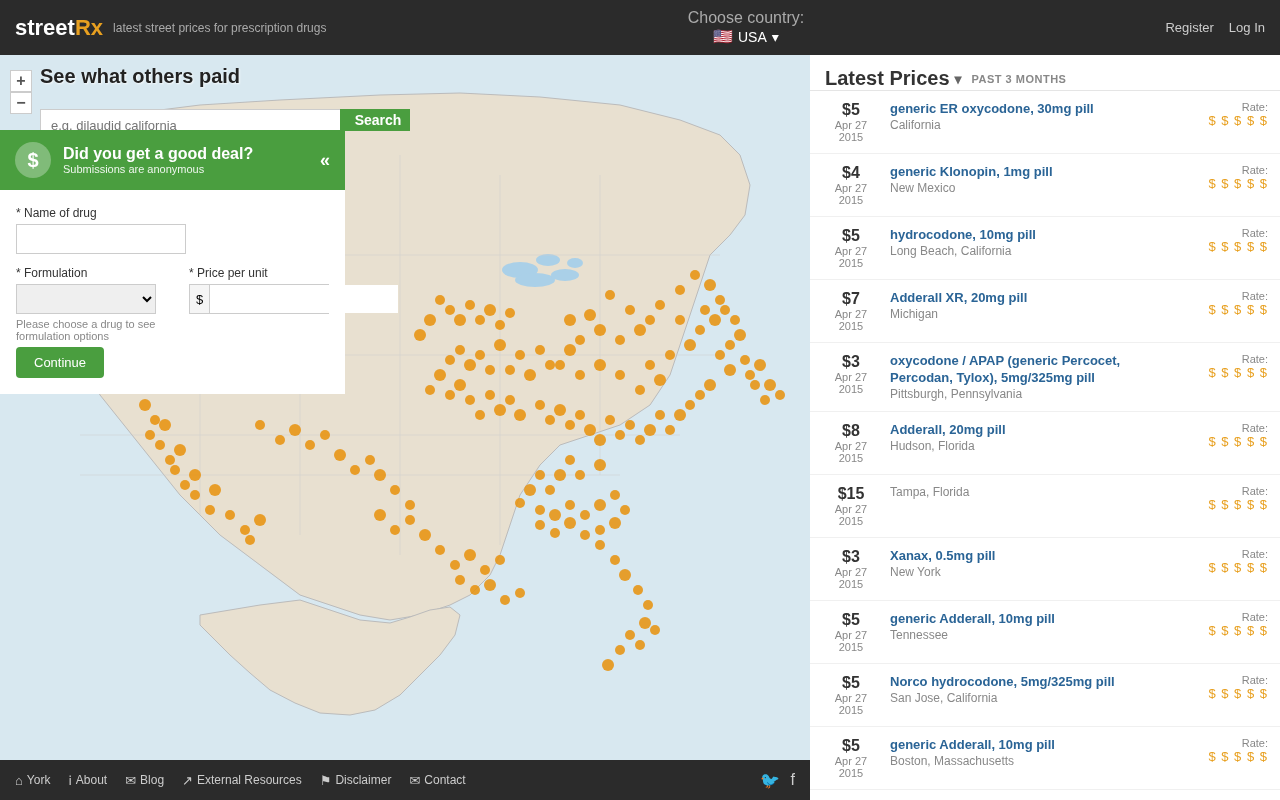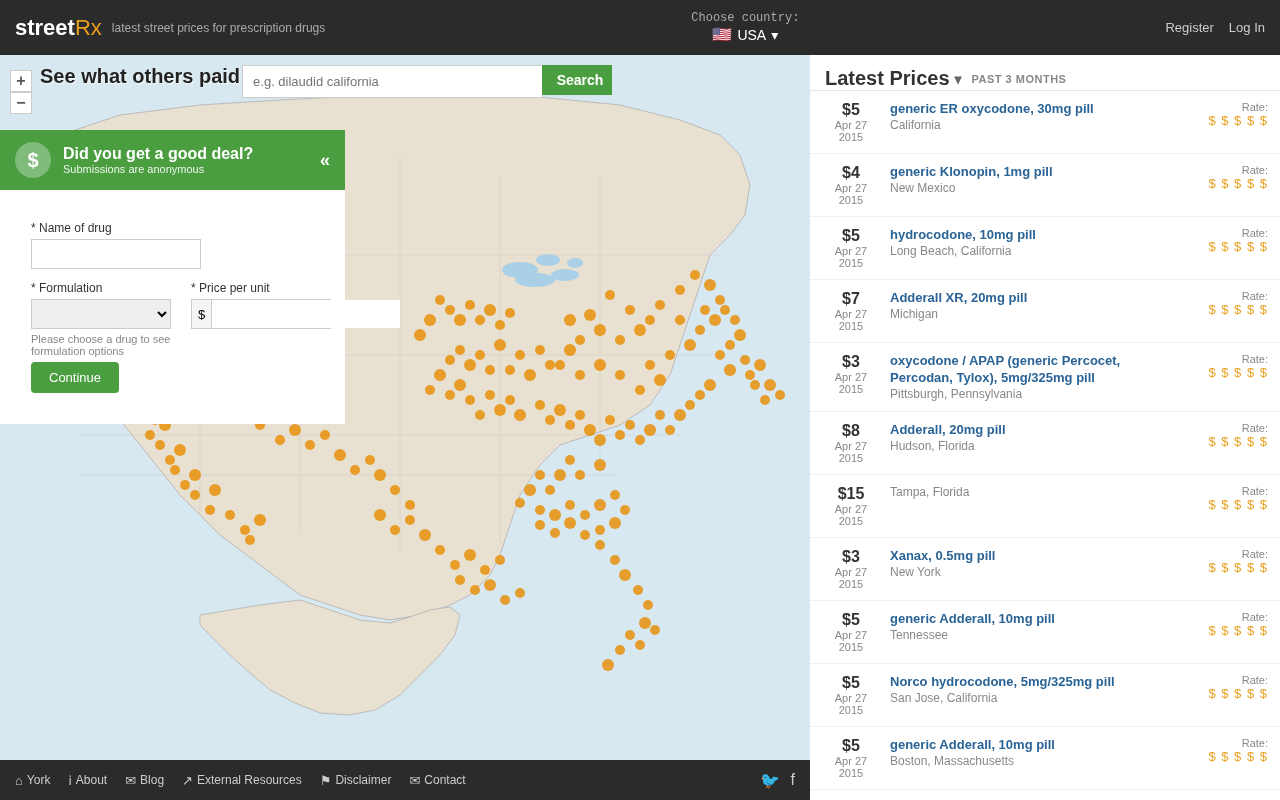"Rx" .logo-rx { font-weight: normal -> bold }
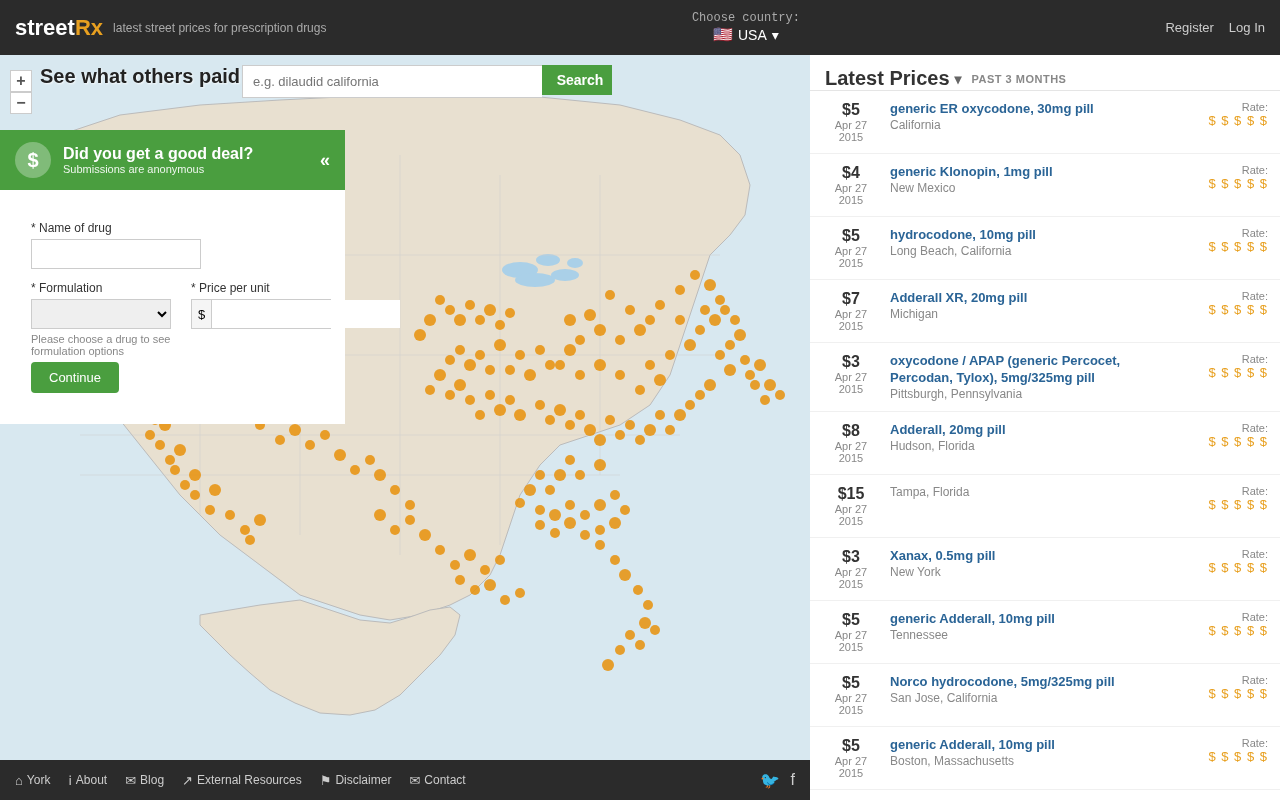"Choose country:" span { font-family: Liberation Mono, monospace -> none; font-size: 12px -> 16px }
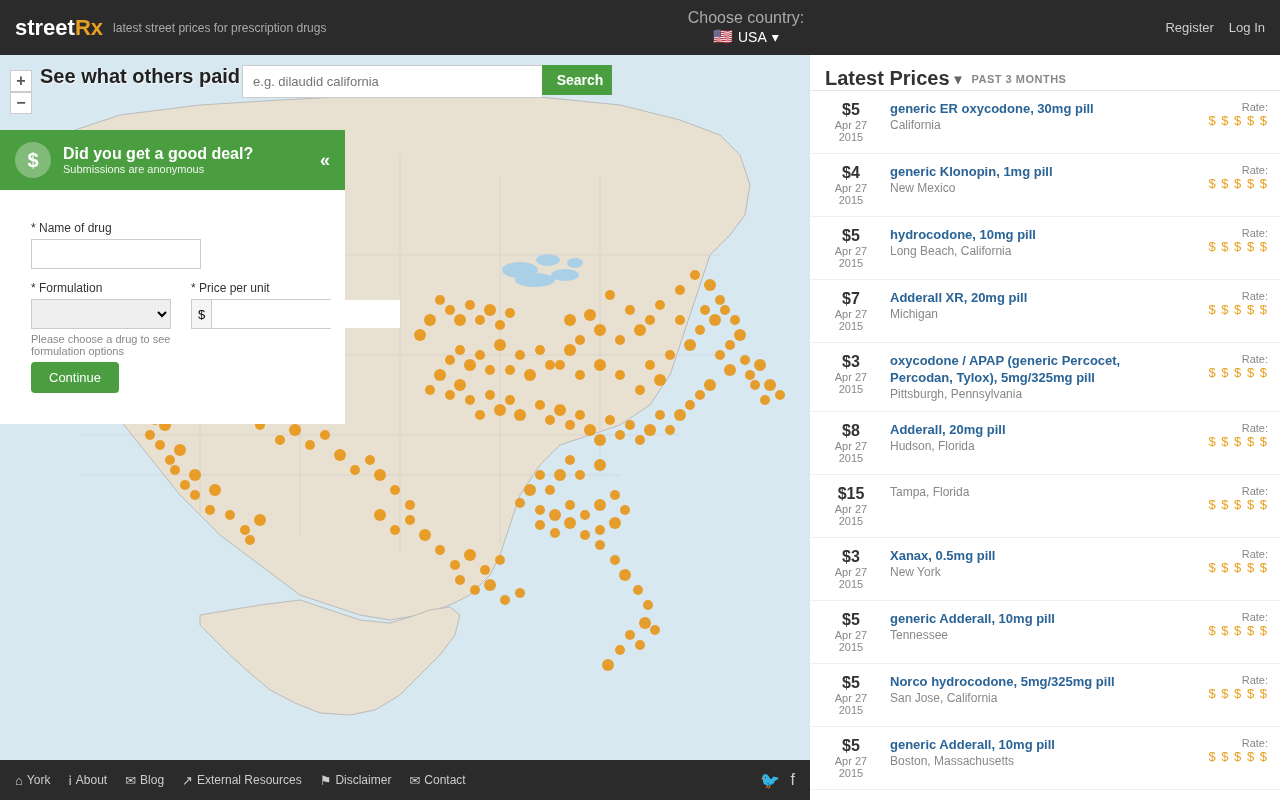"See what others paid" #search-overlay { flex-direction: row -> column; gap: 2px -> 21px }
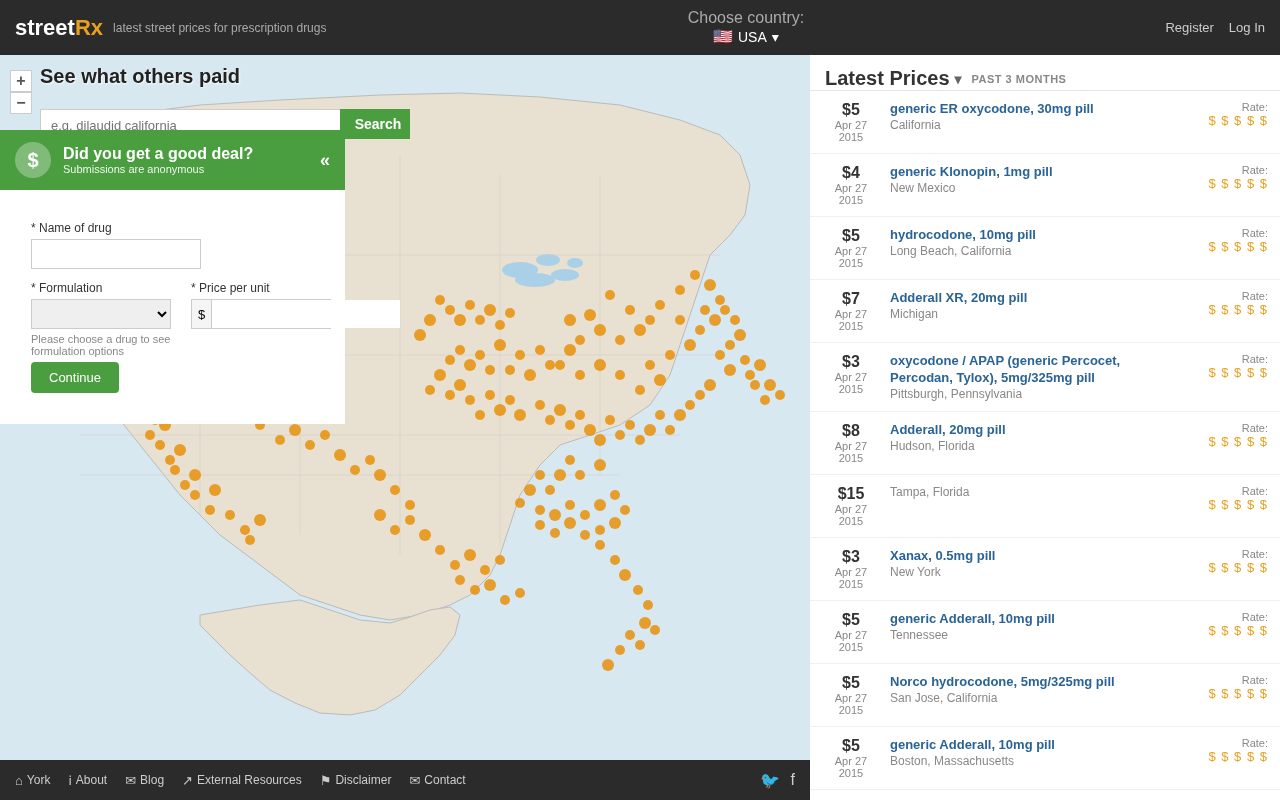"Search" #search-btn { height: 30px -> 22px }
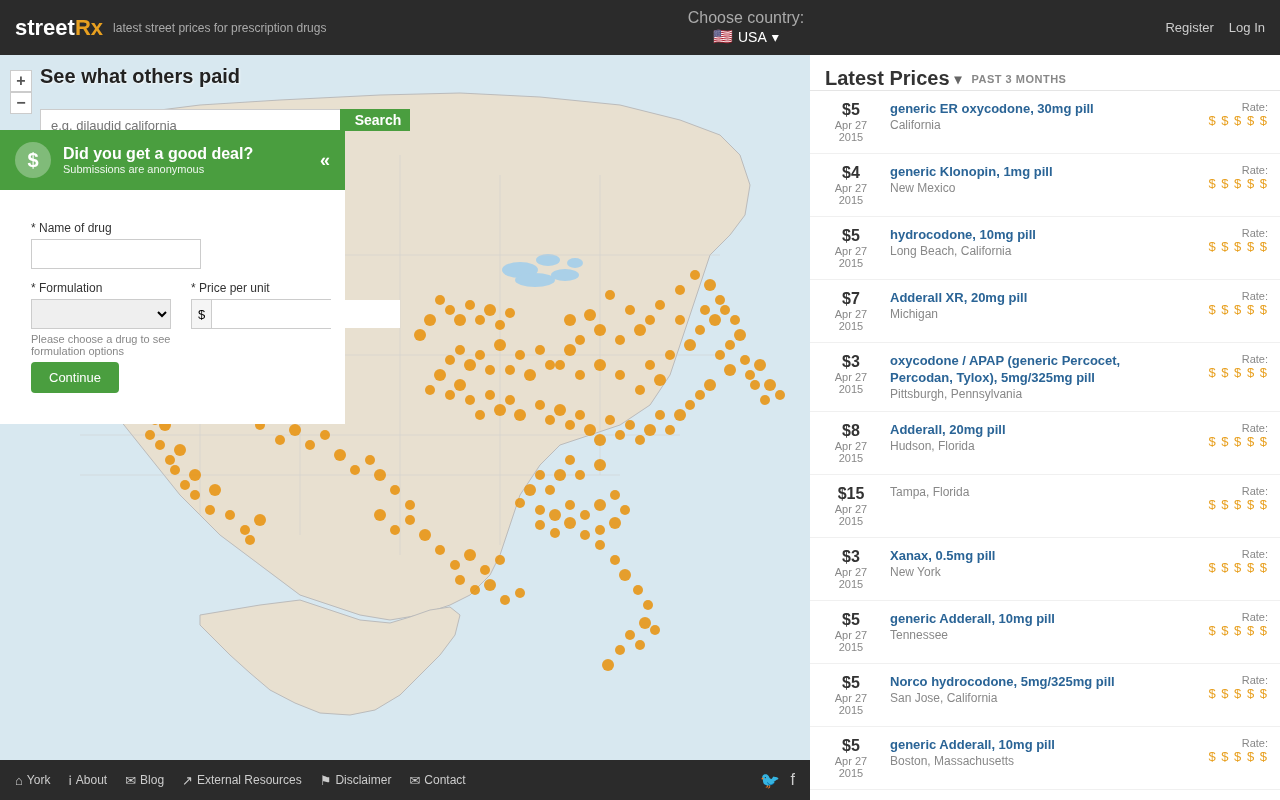"* Name of drug" #submission-body { padding: 31px -> 16px }
